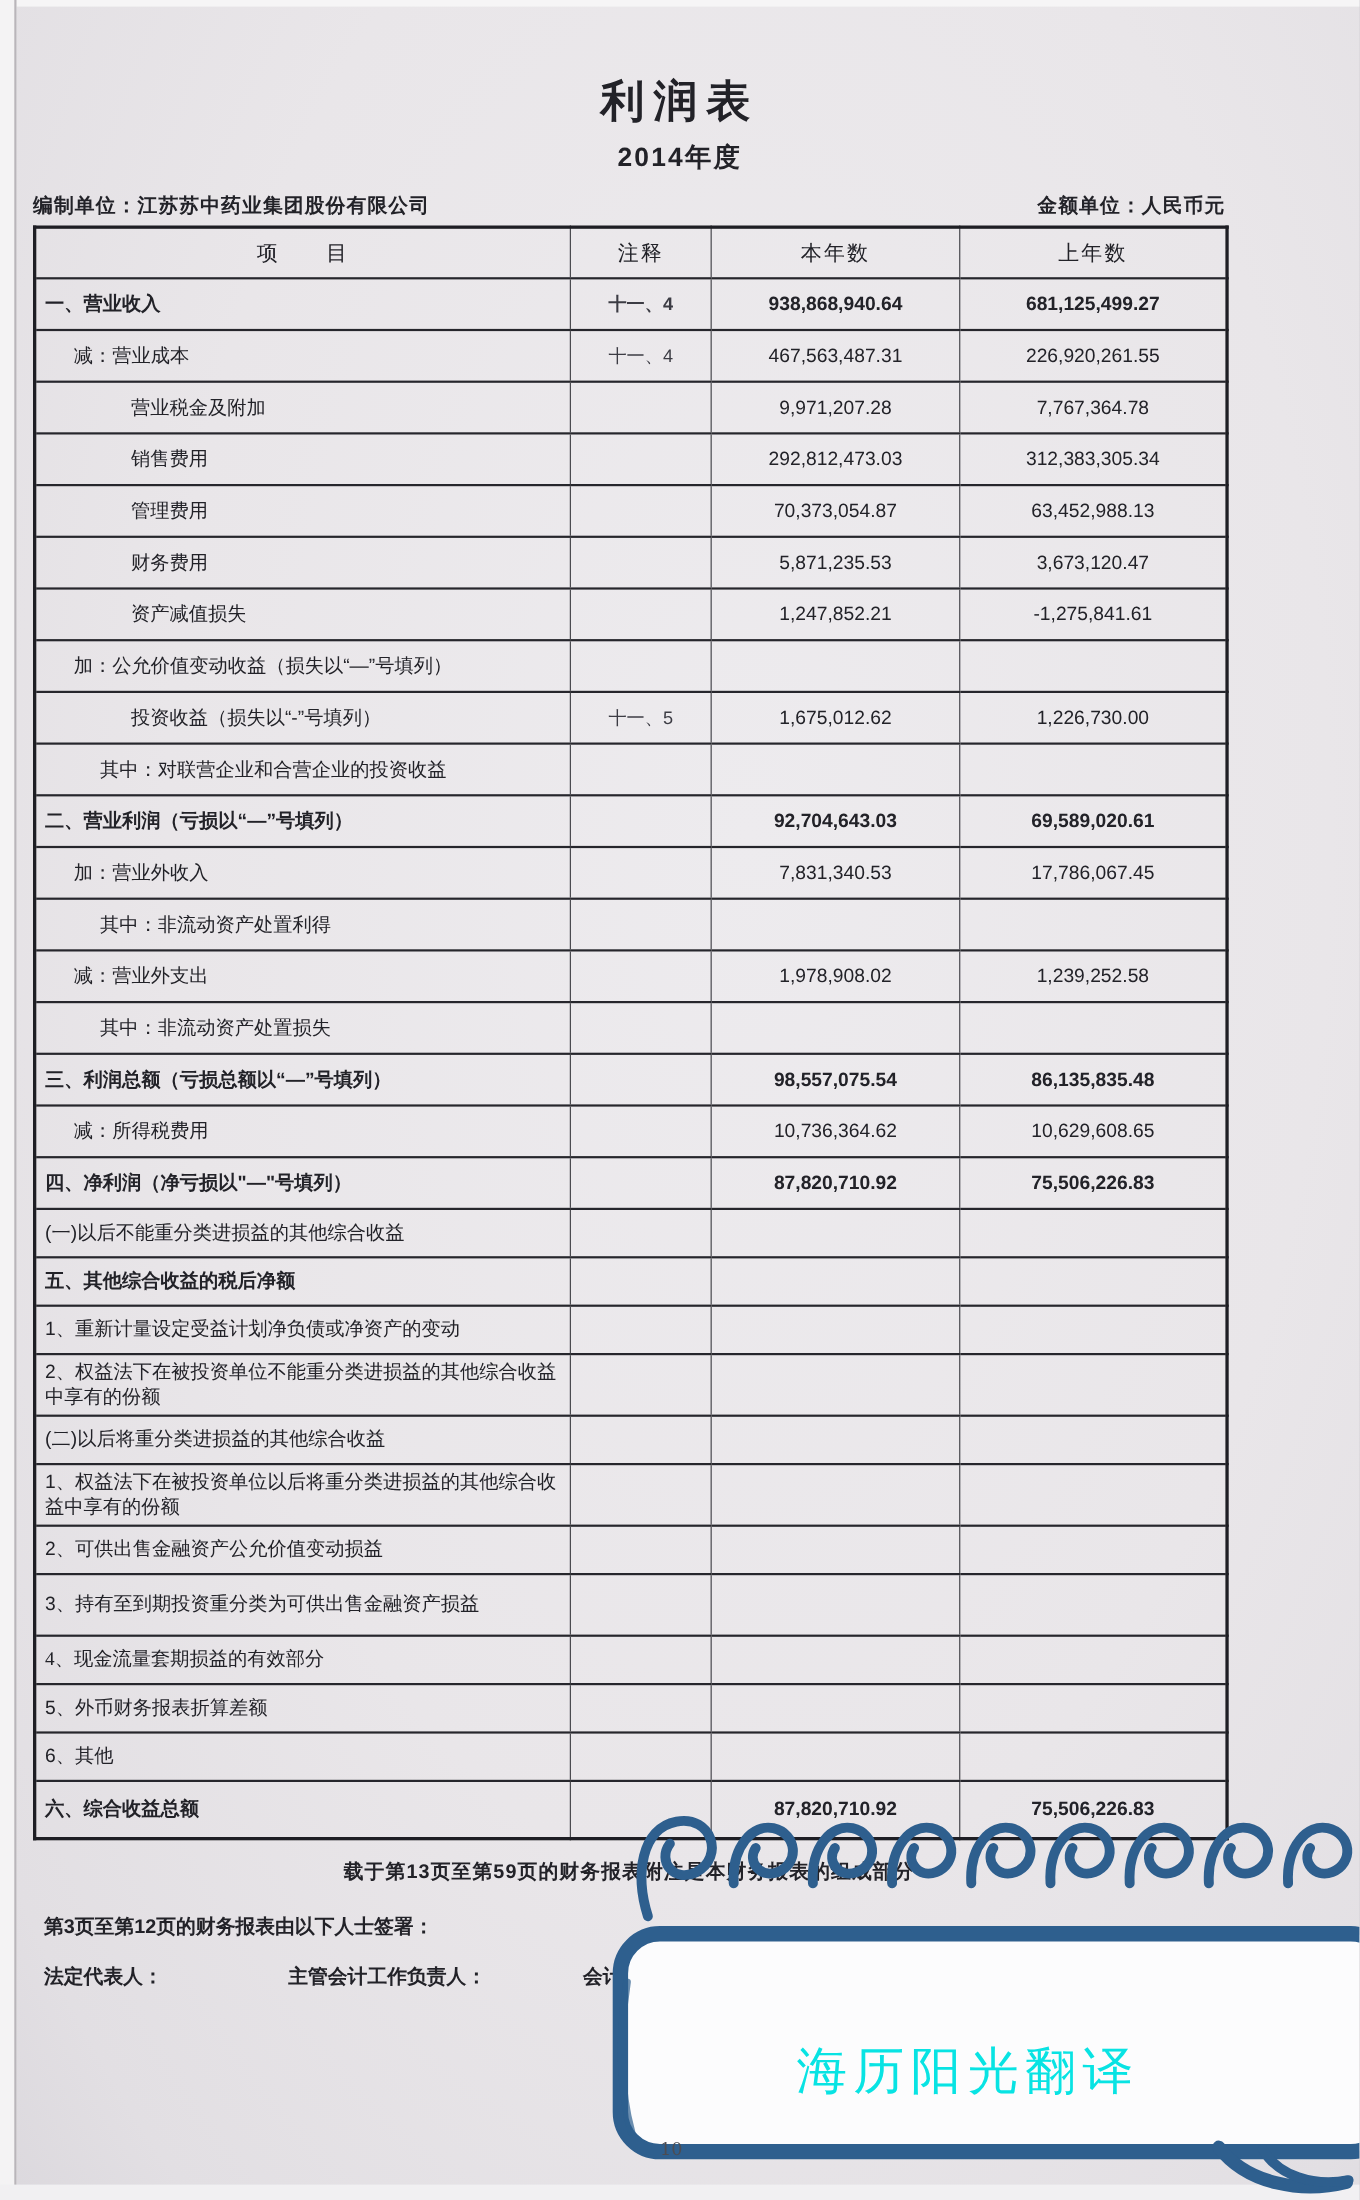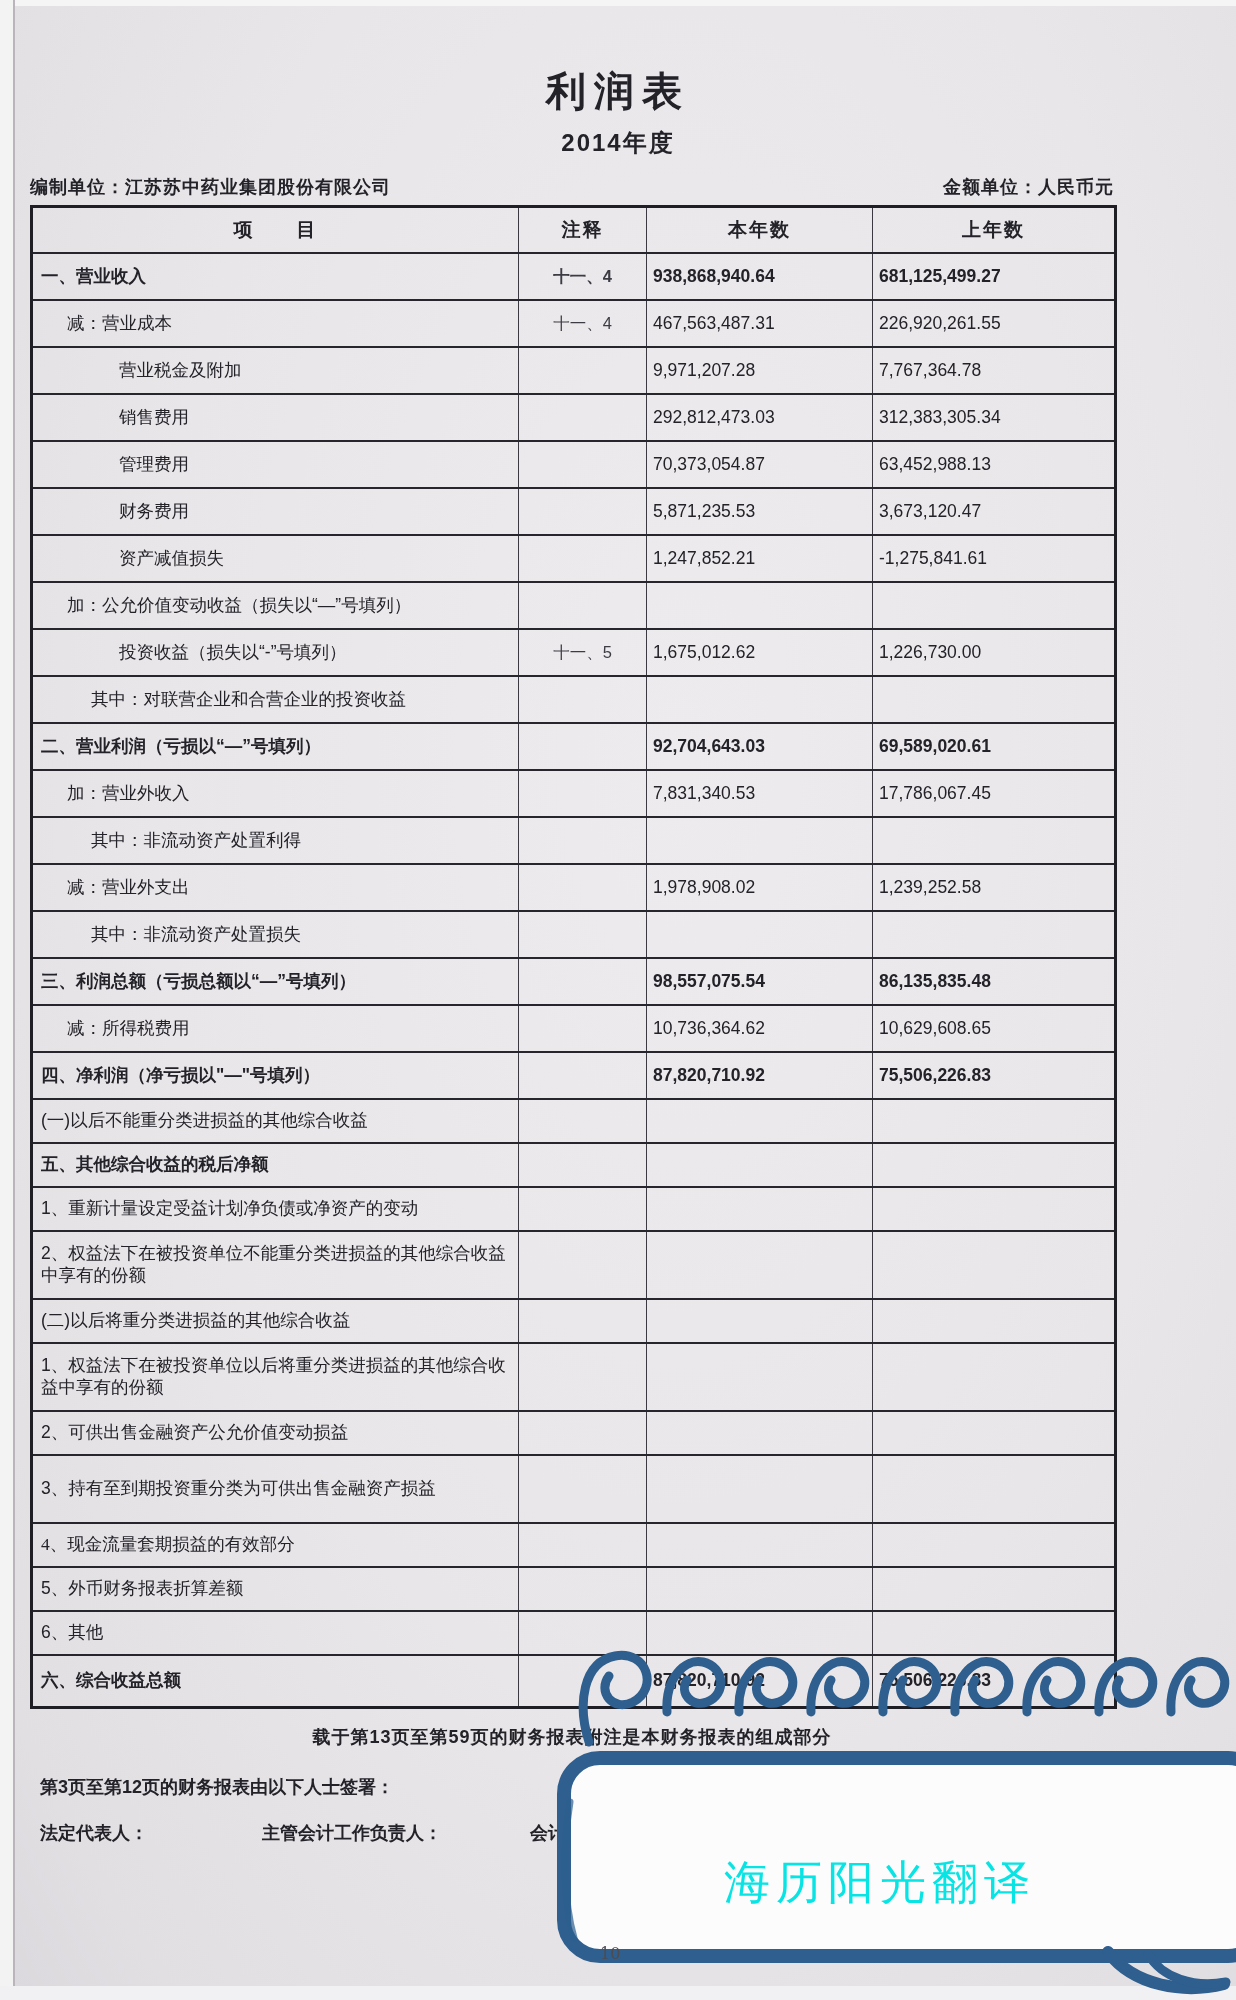"项 目" table.income th { font-weight: 700 -> 400 }
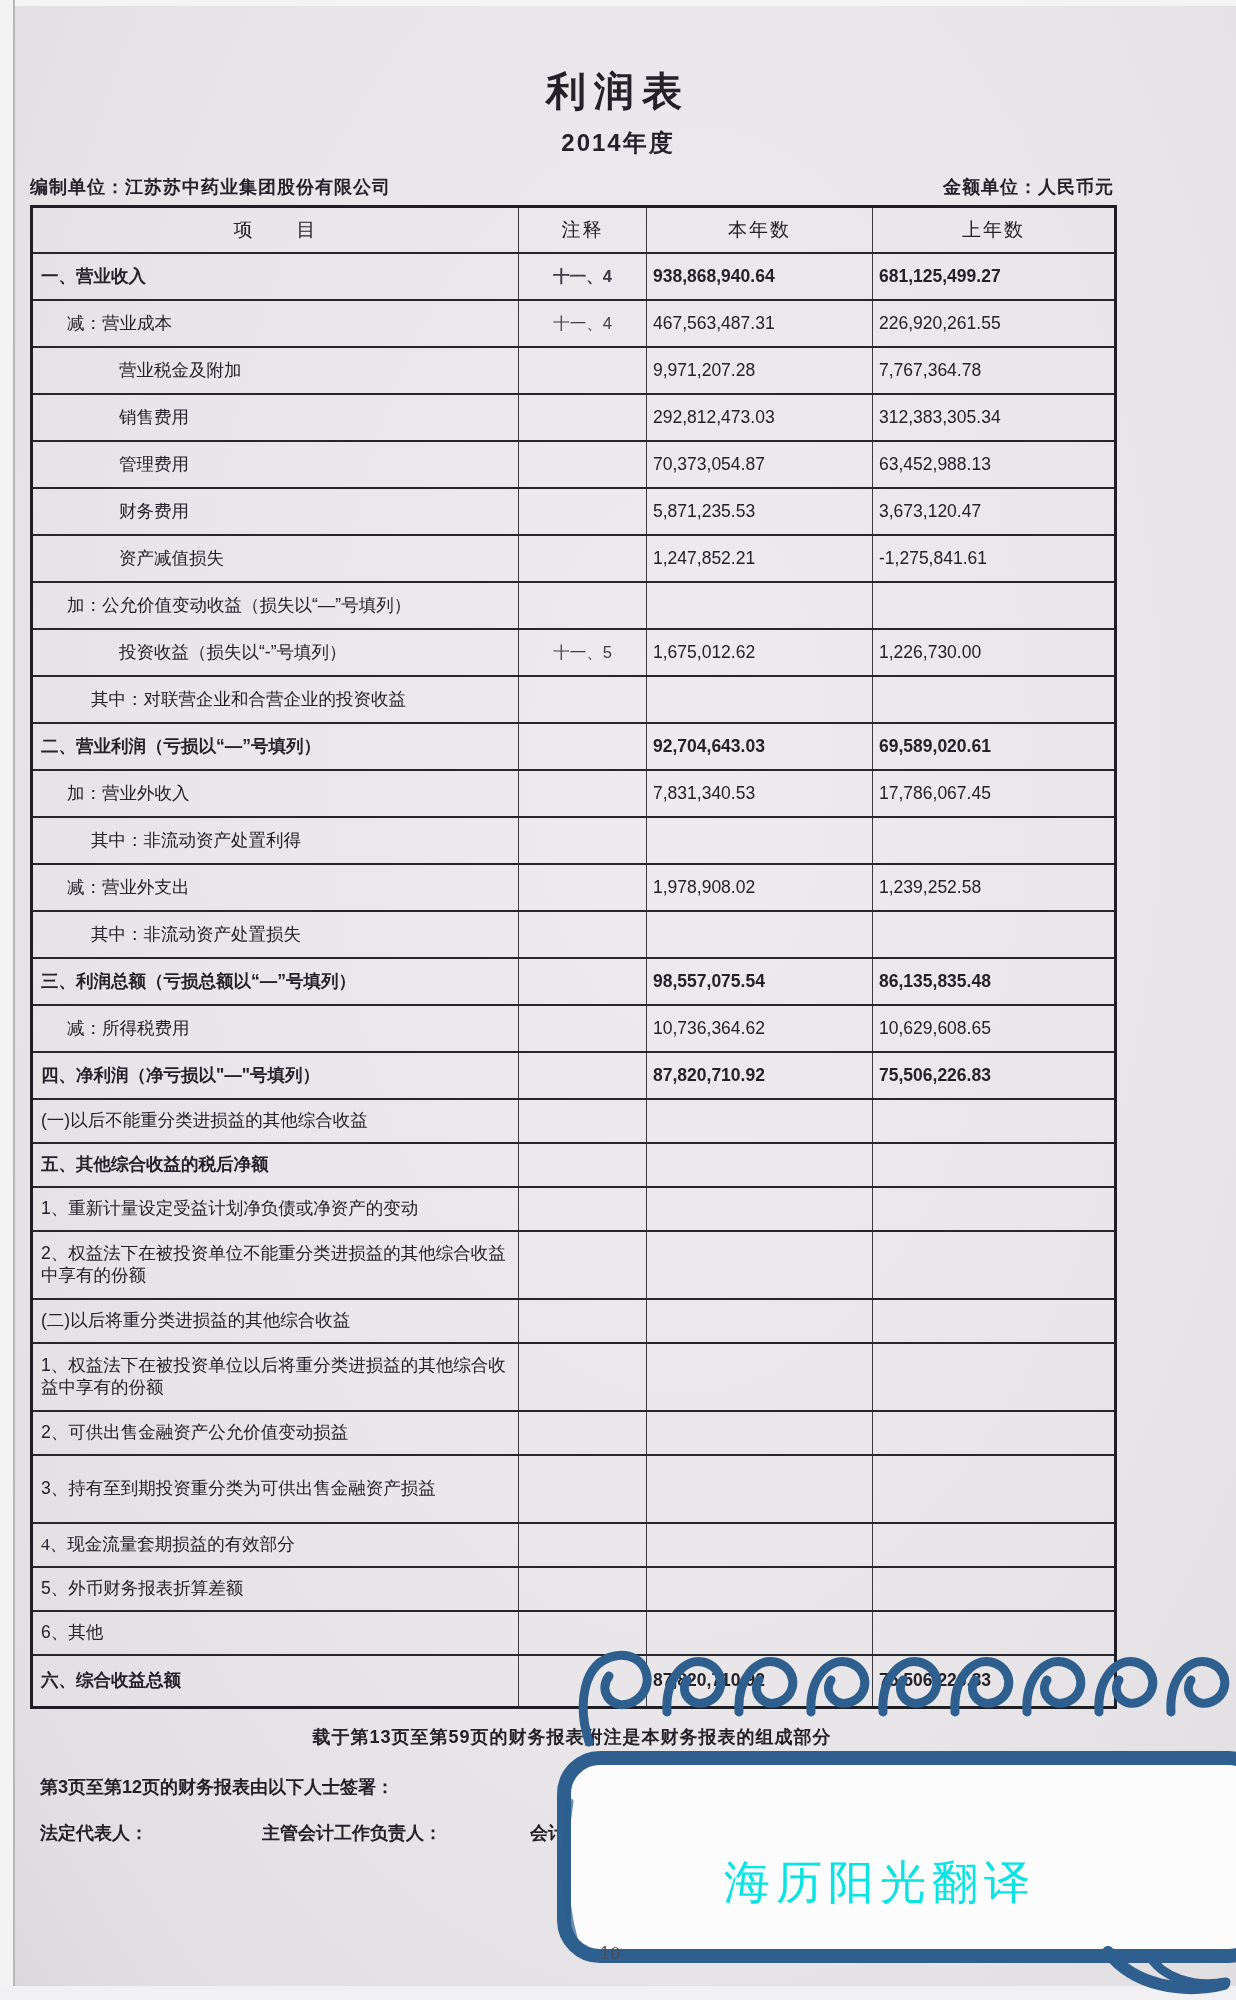"938,868,940.64" td.num { text-align: left -> center }
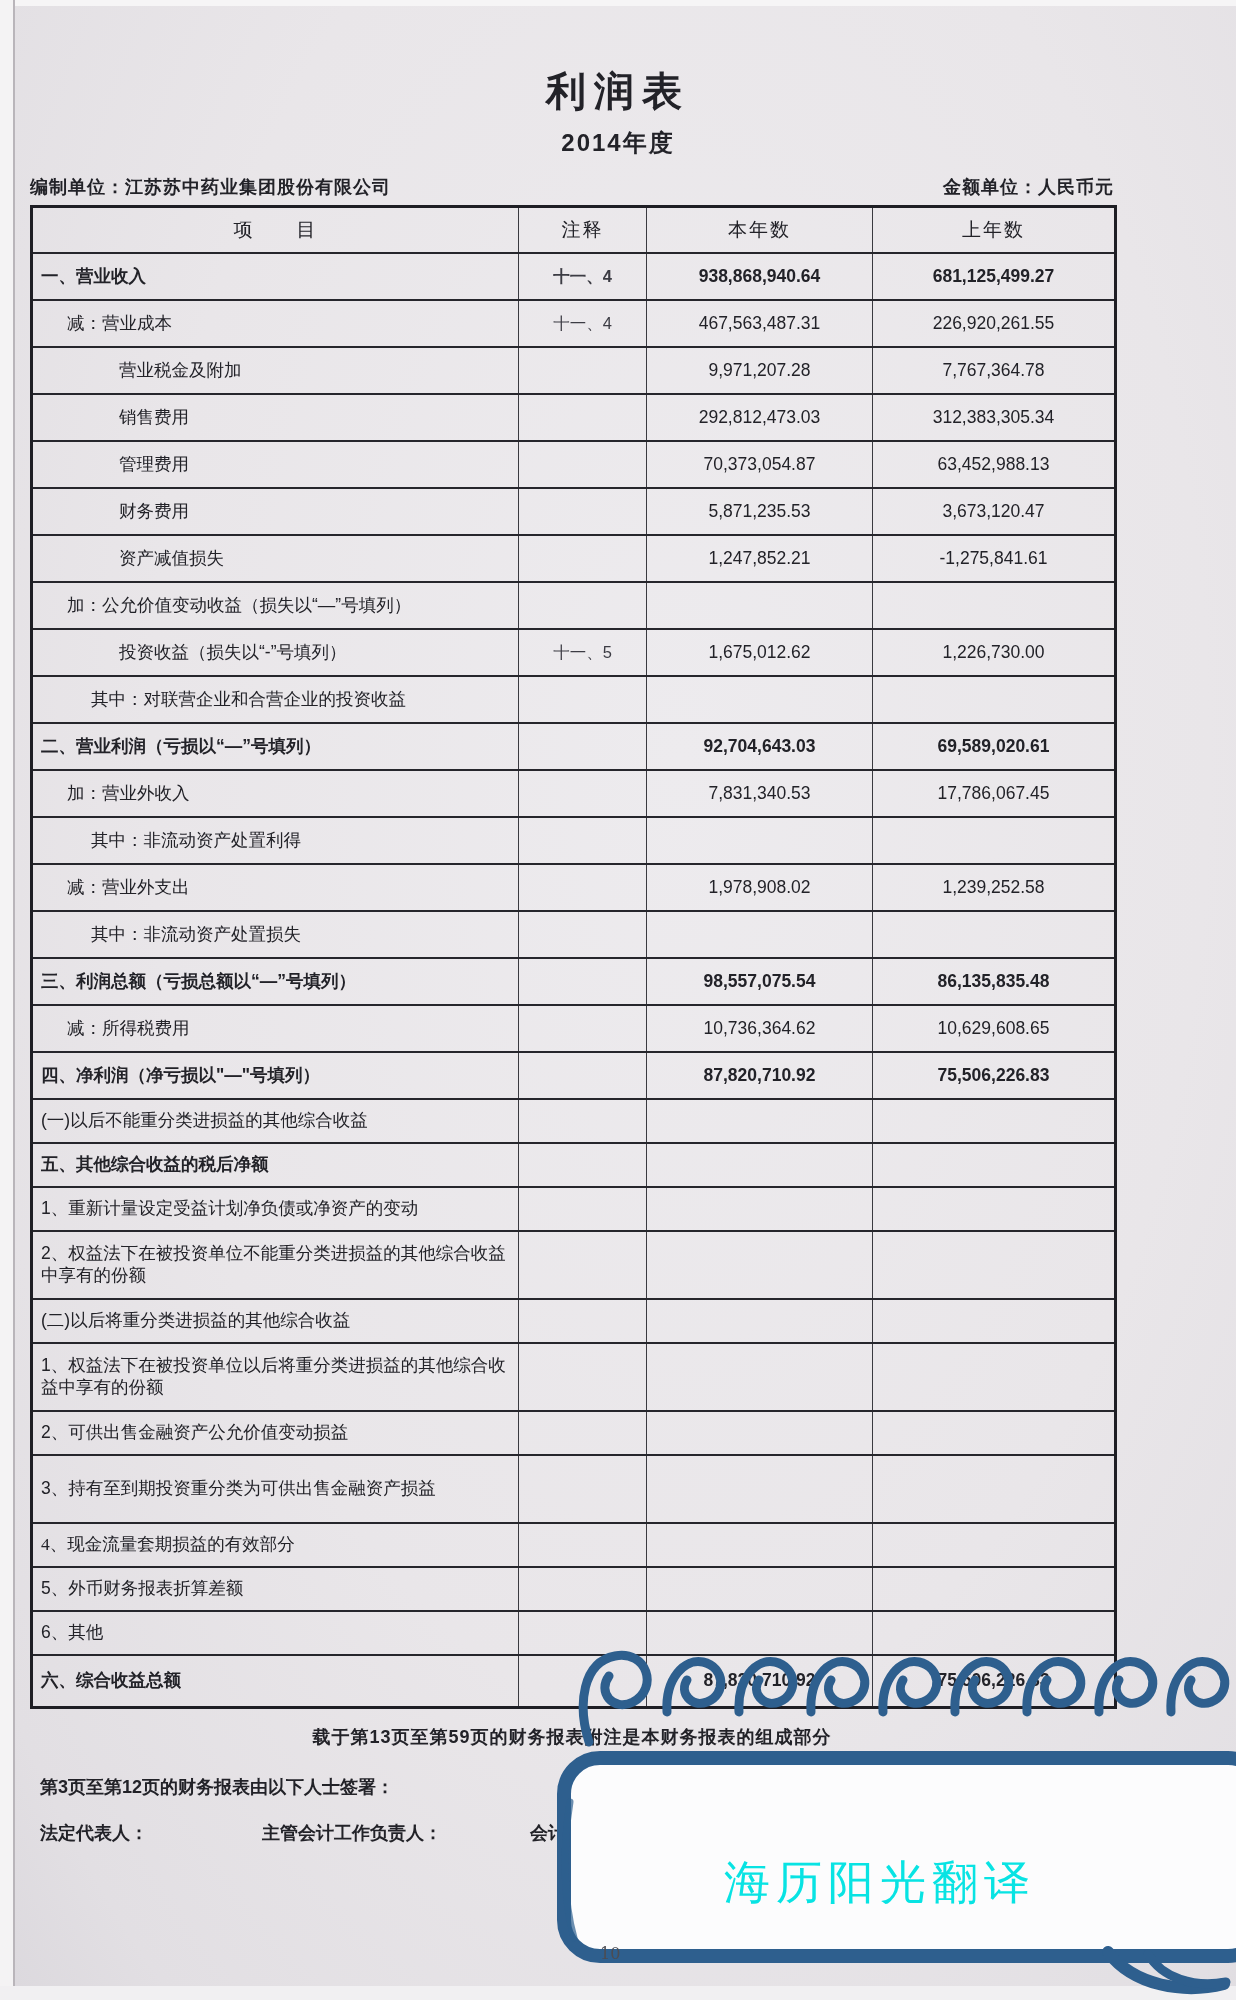"2、权益法下在被投资单位不能重分类进损益的其他综合收益中享有的份额" tr.rt { height: 68px -> 56px }
